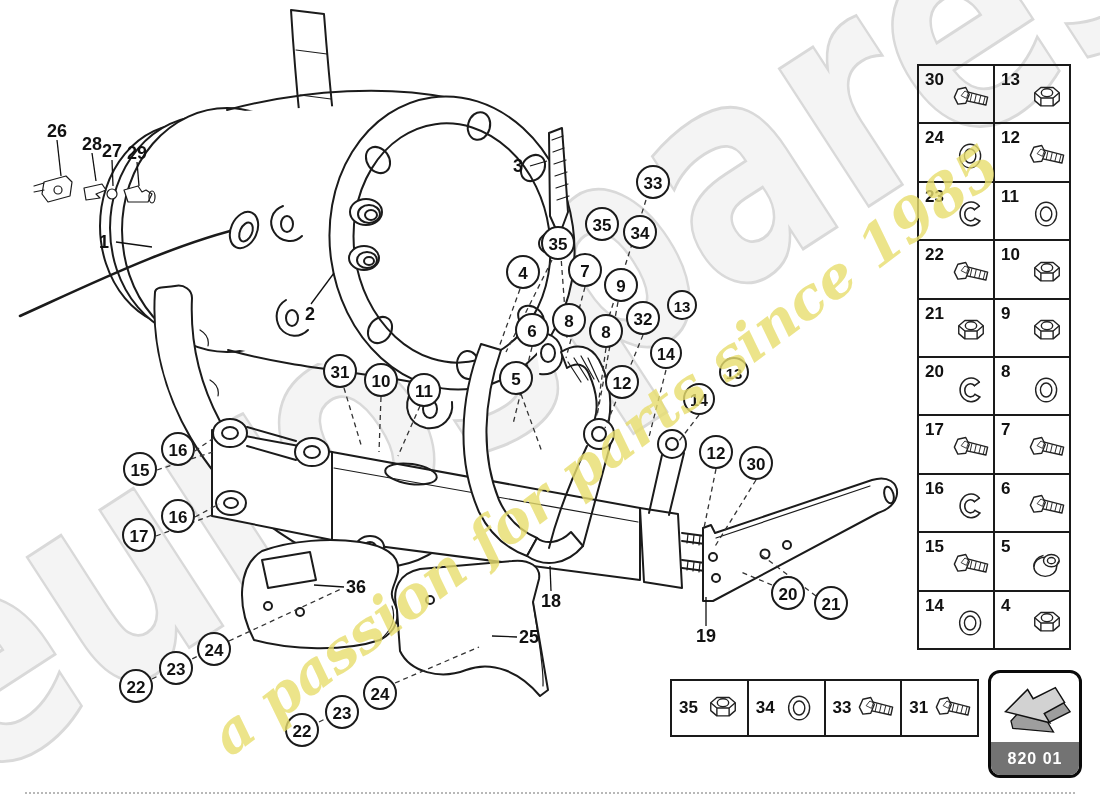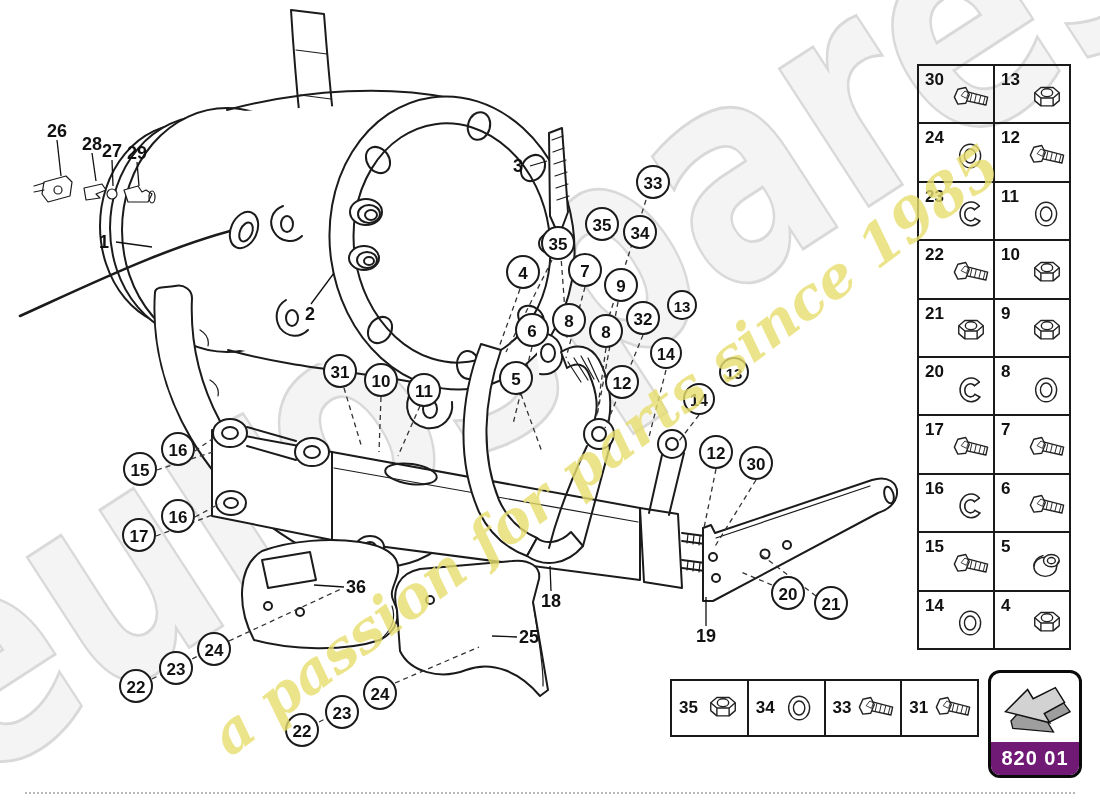"820 01" .badge-bar { background: #701a75 -> #737373; font-size: 20px -> 16px }
